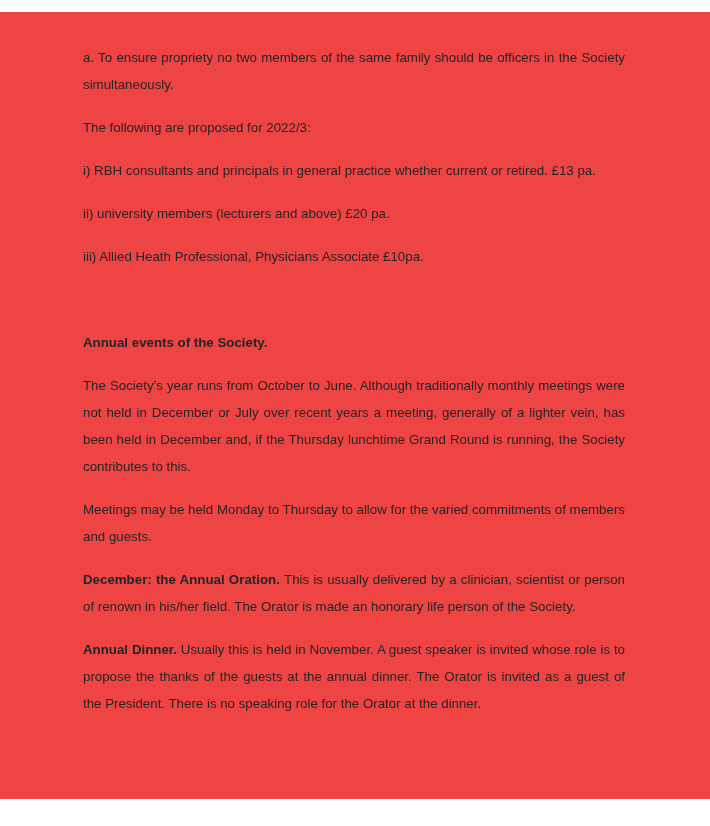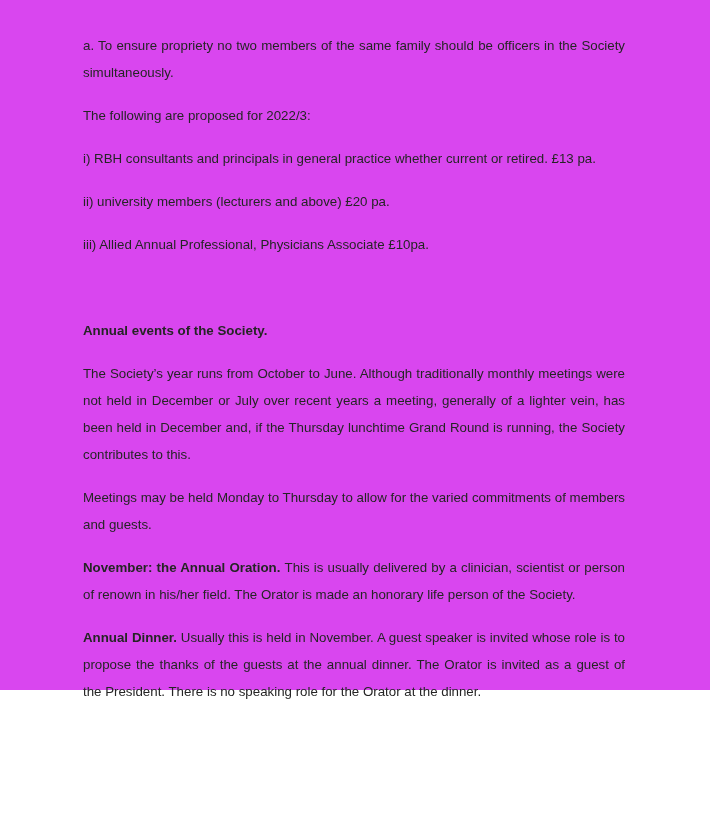"a. To ensure propriety no" .doc { background: #d946ef -> #ef4444; height: 690px -> 787px; margin-top: none -> 12px }
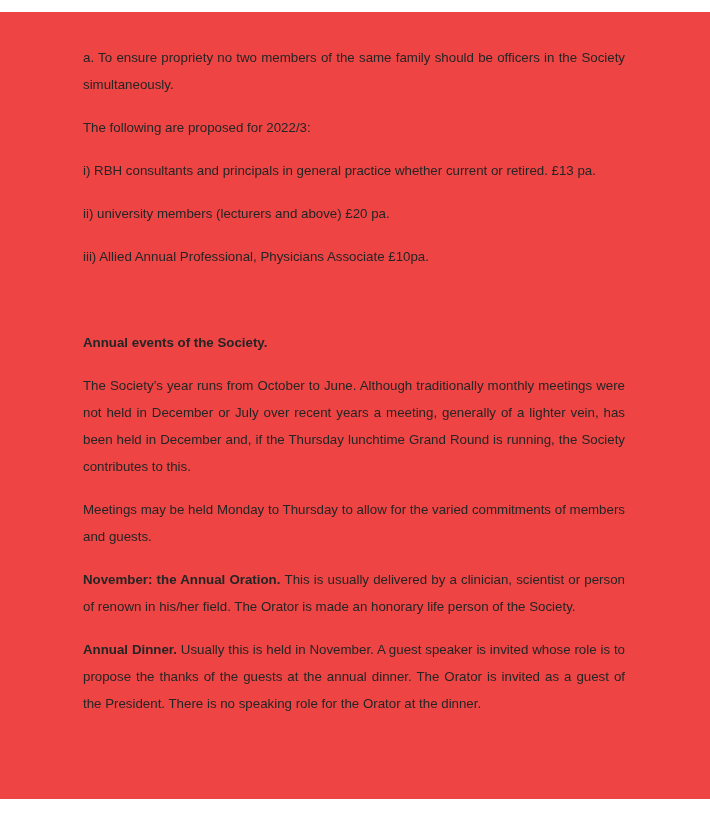"iii) Allied Annual Professional," span { text: Annual -> Heath }
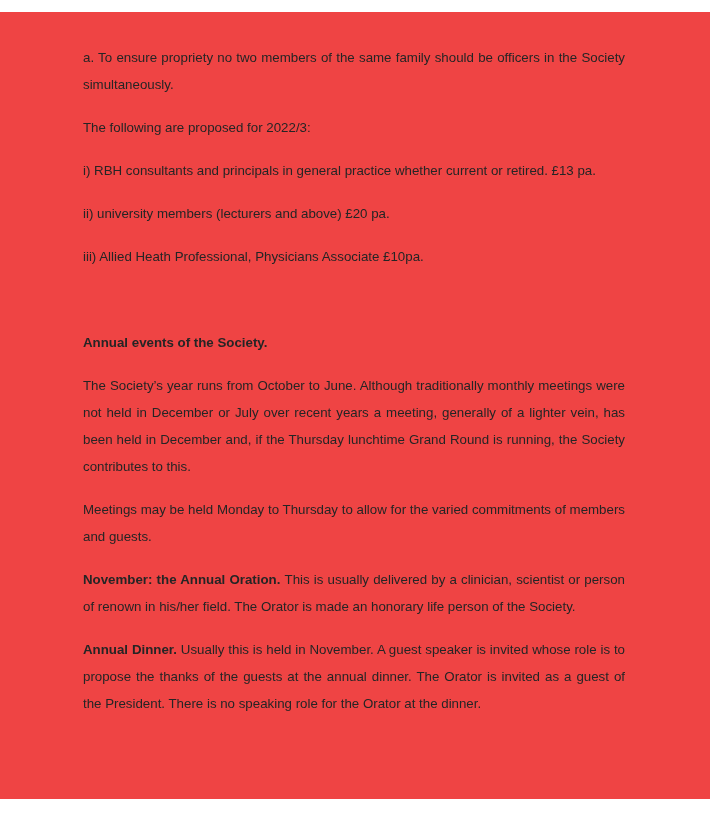"November: the Annual Oration." span.bold { text: November -> December }
